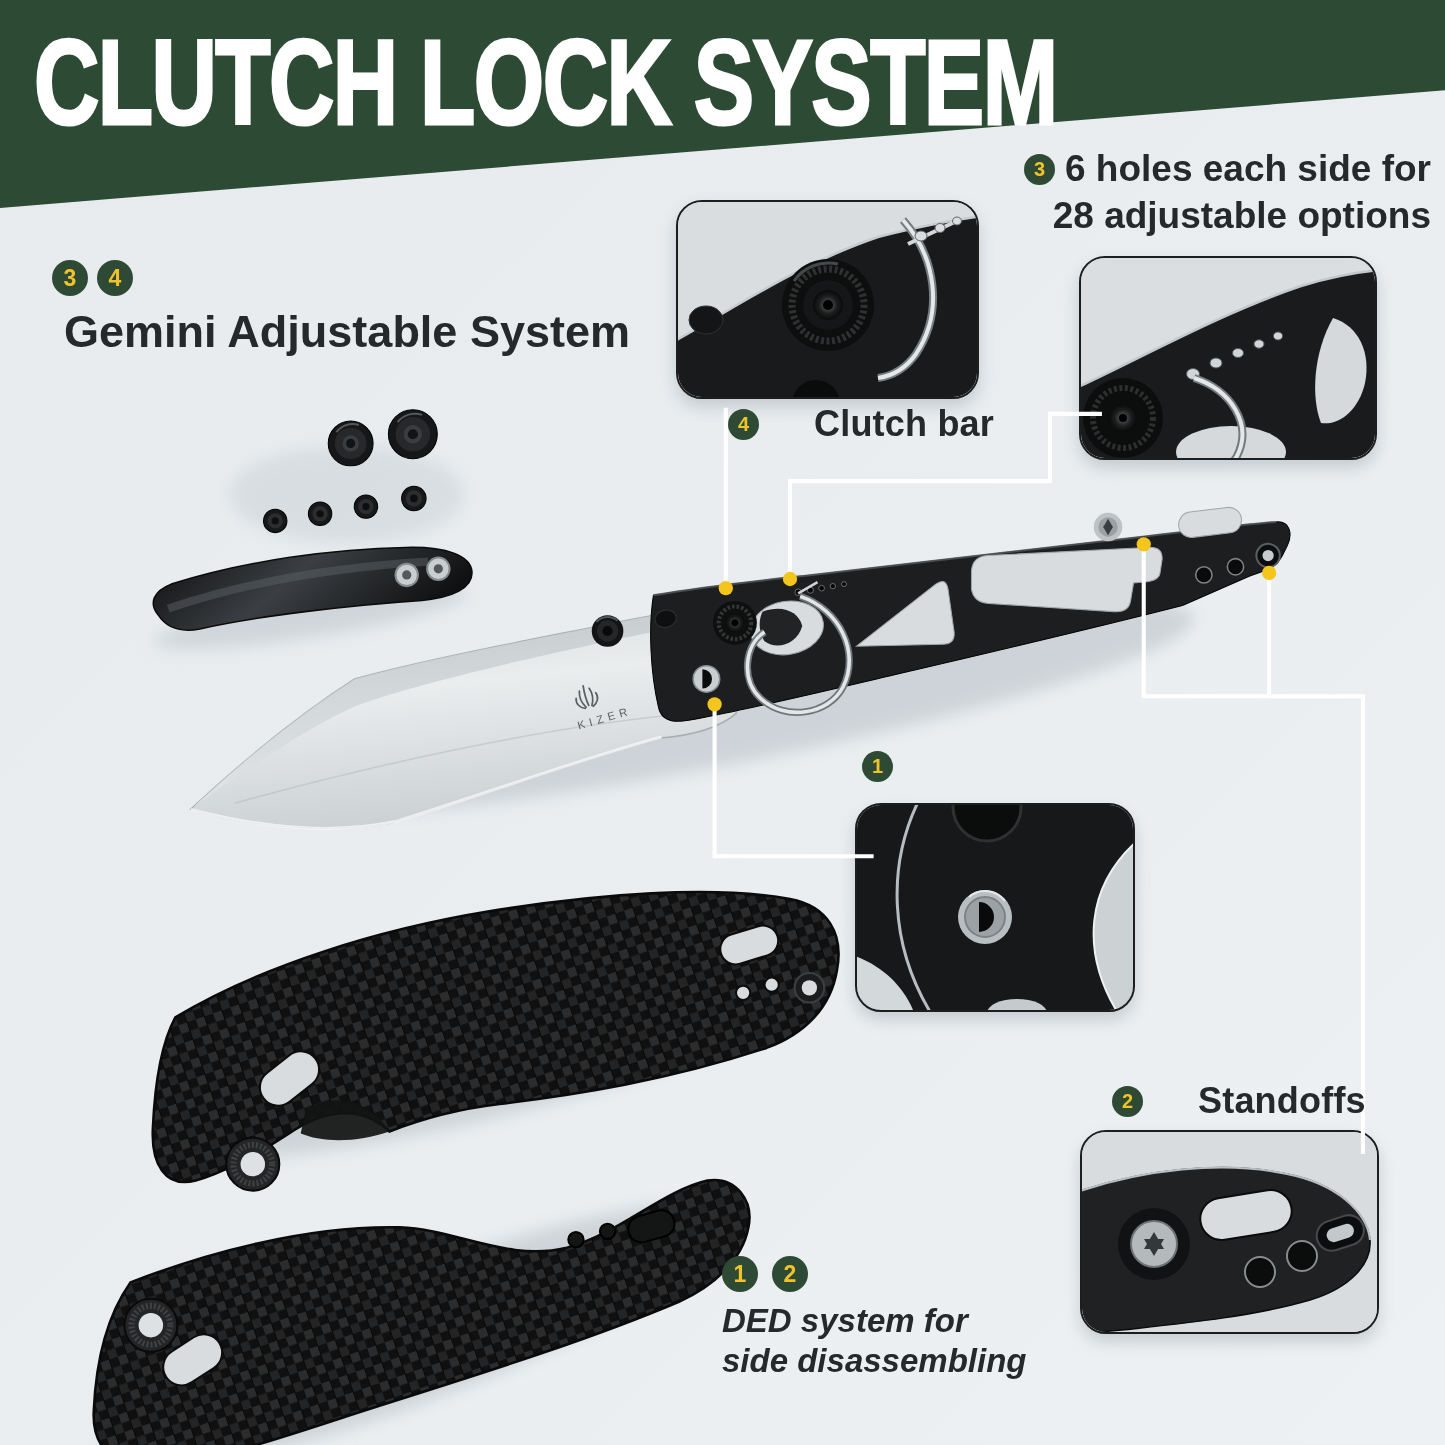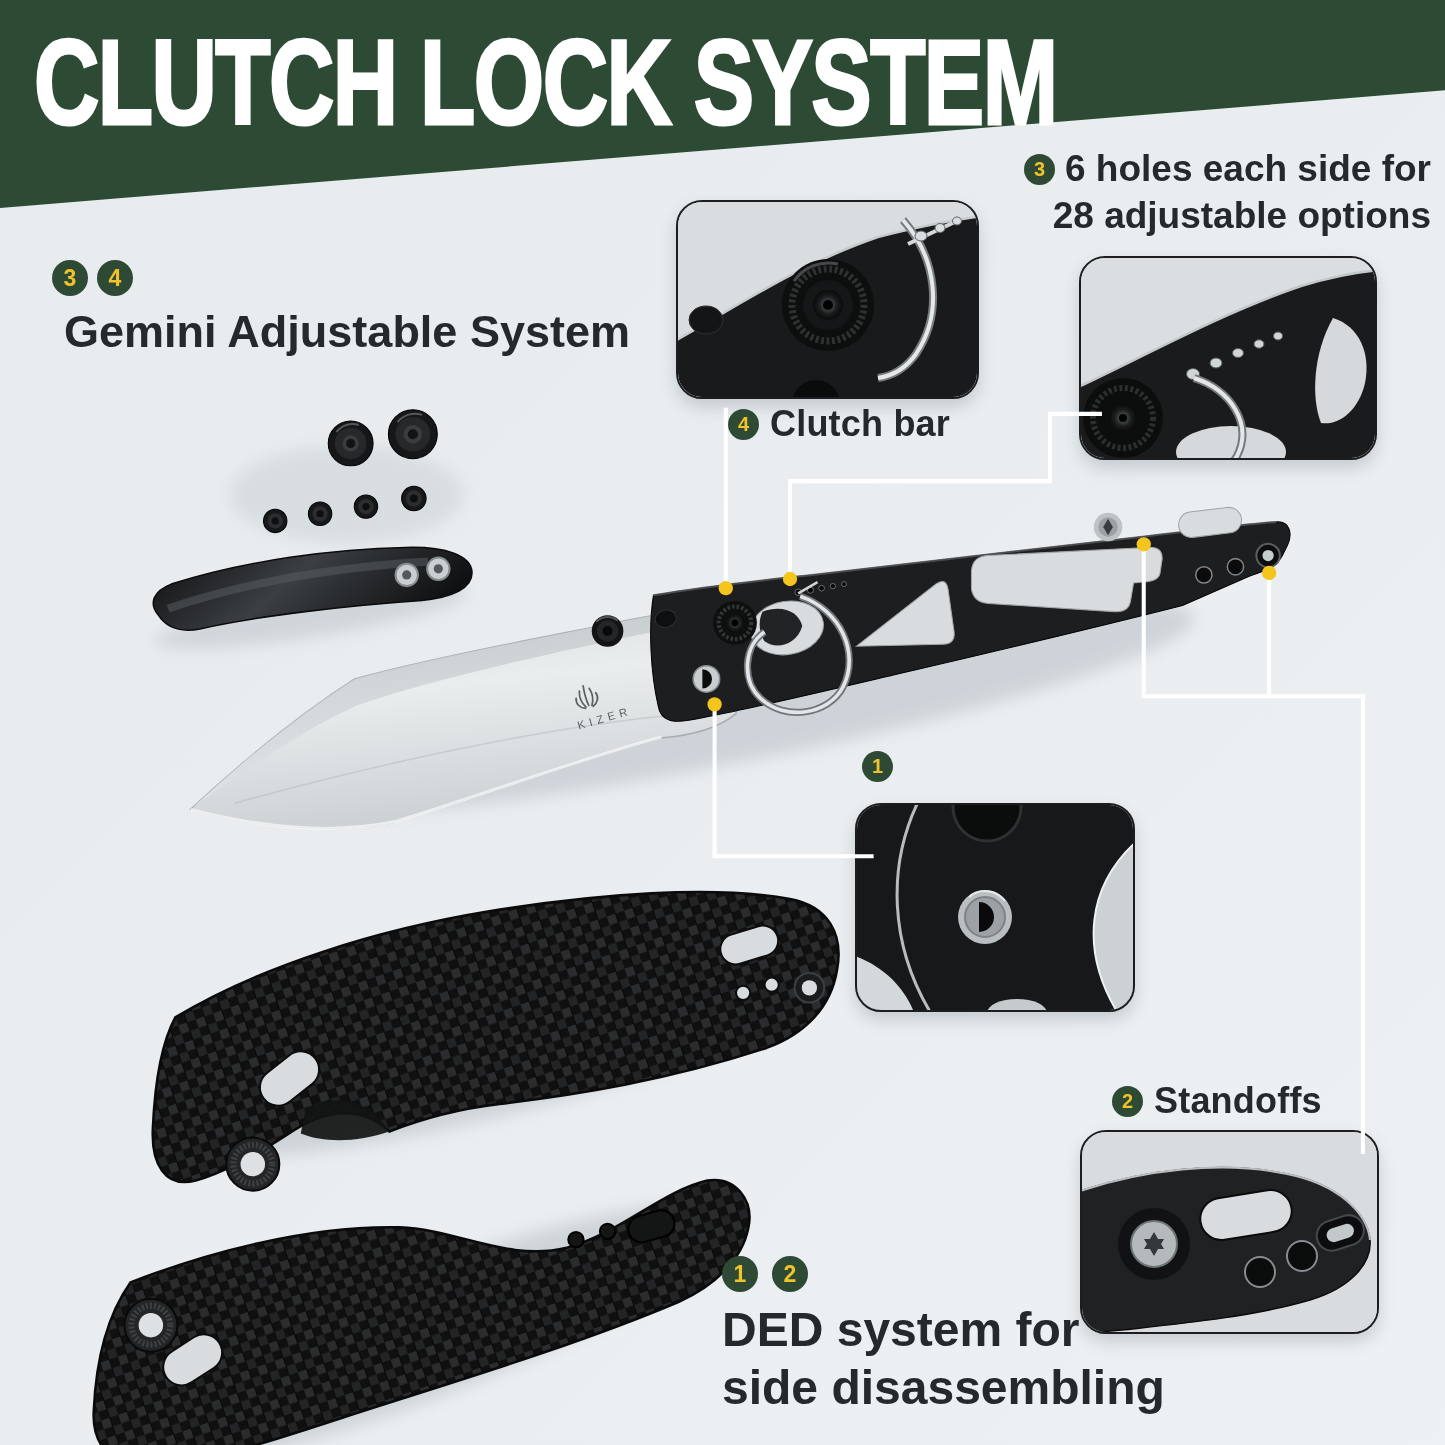"Clutch bar" .t36 { margin-left: none -> 44px }
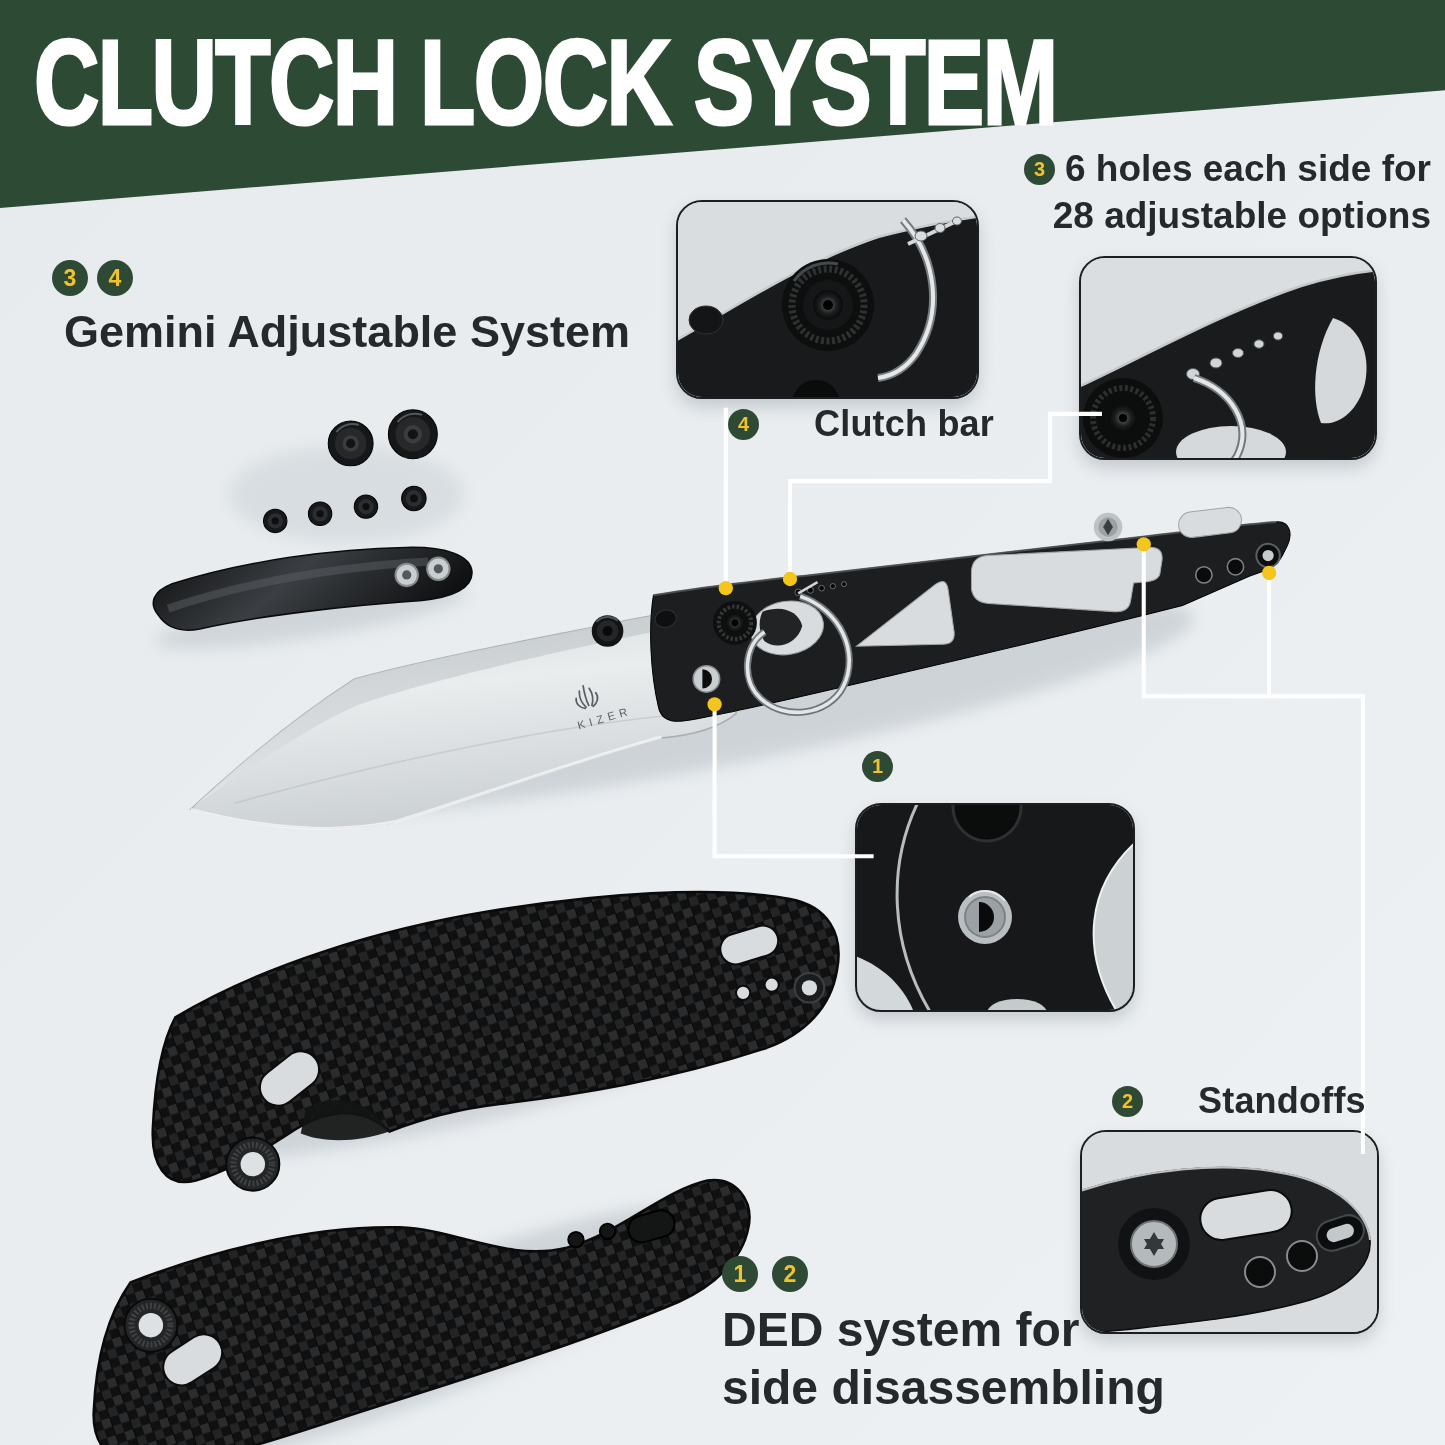"DED system for" #label-ded .line { font-size: 48px -> 33px; font-style: none -> italic }
